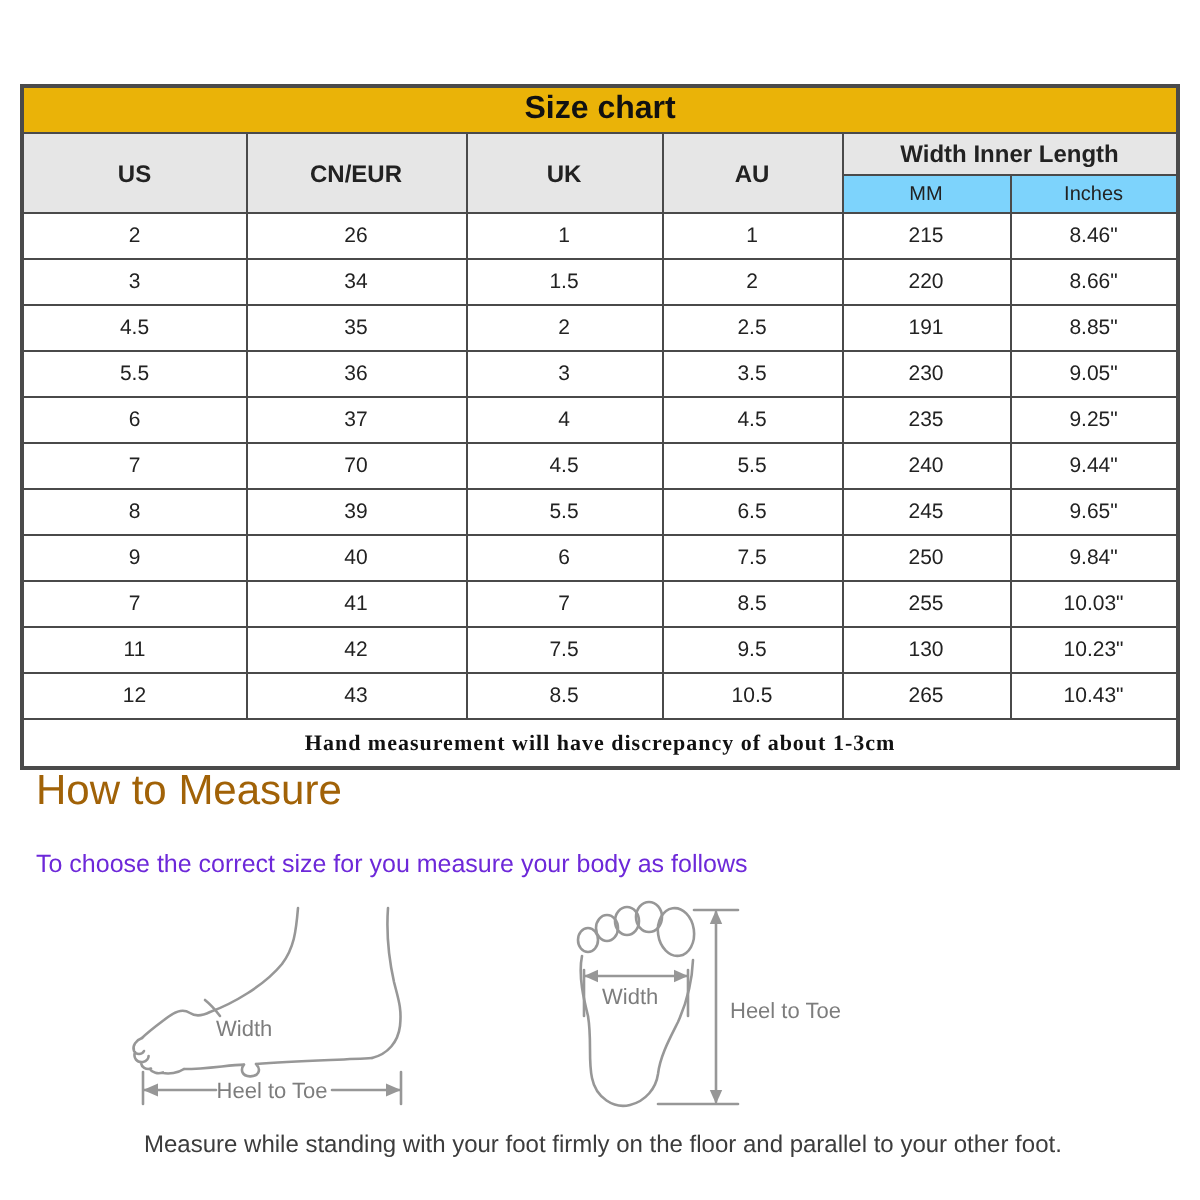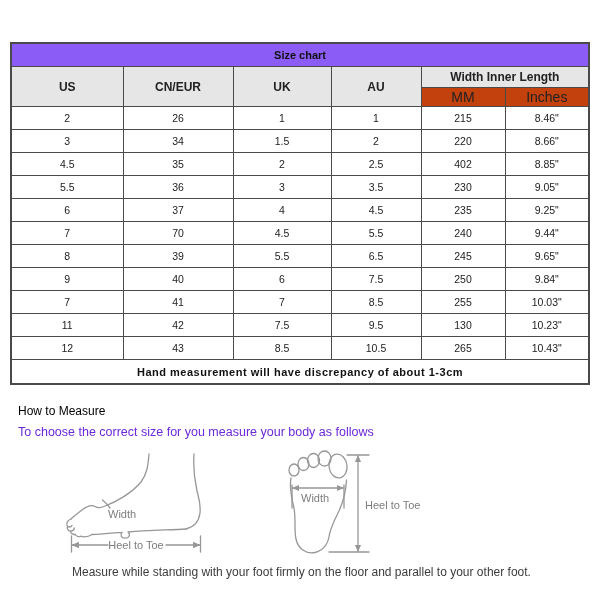"Size chart" tr.title-row td { background: #8b5cf6 -> #eab308; font-size: 11px -> 16px }
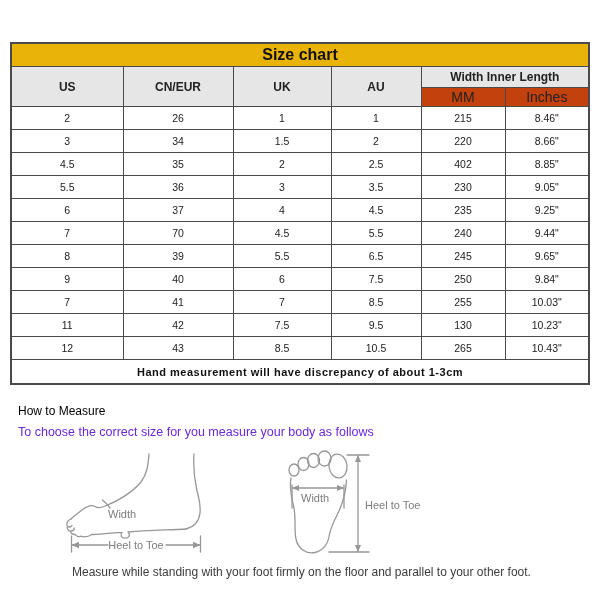"MM" th.col-sub { background: #c2410c -> #7dd3fc; font-size: 14px -> 10px }
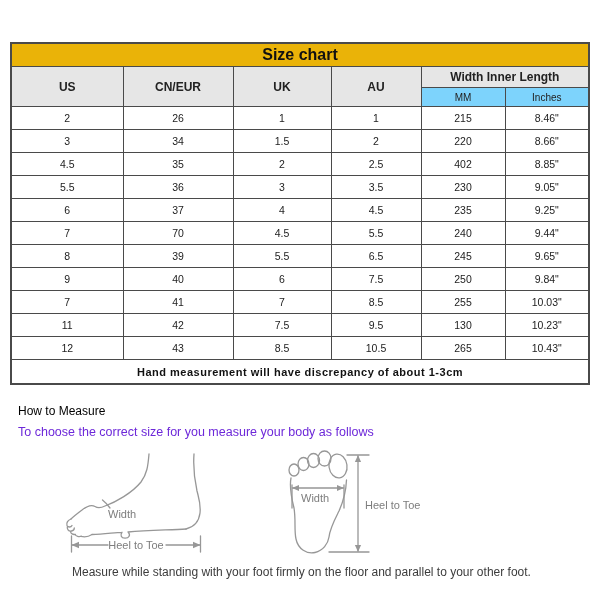"402" td { text: 402 -> 191 }
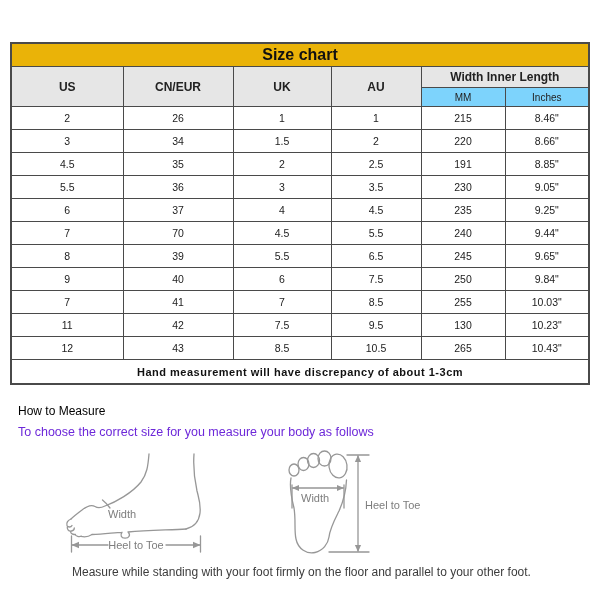"Hand measurement will have discrepancy" tr.footer-row td { font-family: Liberation Sans, sans-serif -> Liberation Serif, serif }
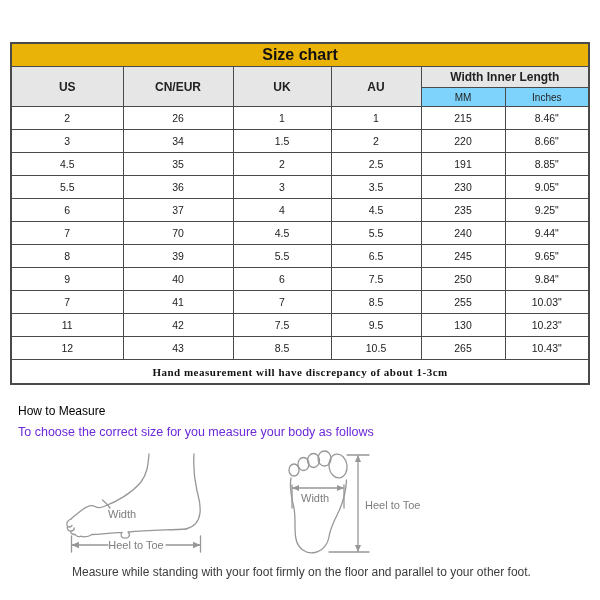"How to Measure" .htm-heading { color: #000000 -> #a16207; font-size: 12px -> 21px; top: 404px -> 384px }
